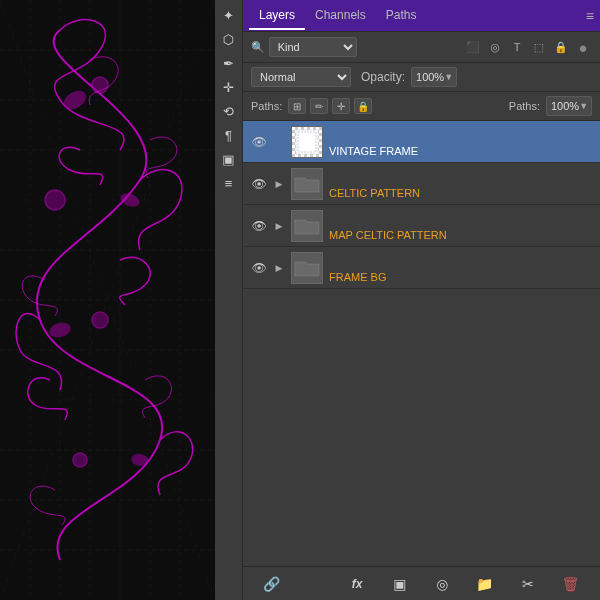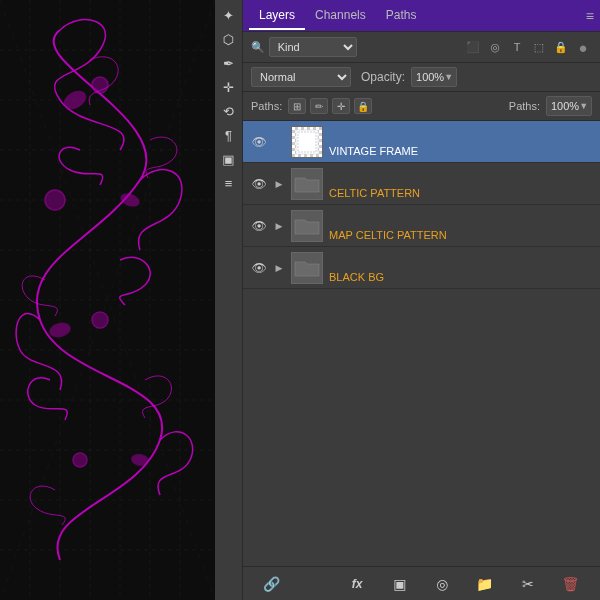"BLACK BG" span.layer-name { text: BLACK -> FRAME }
